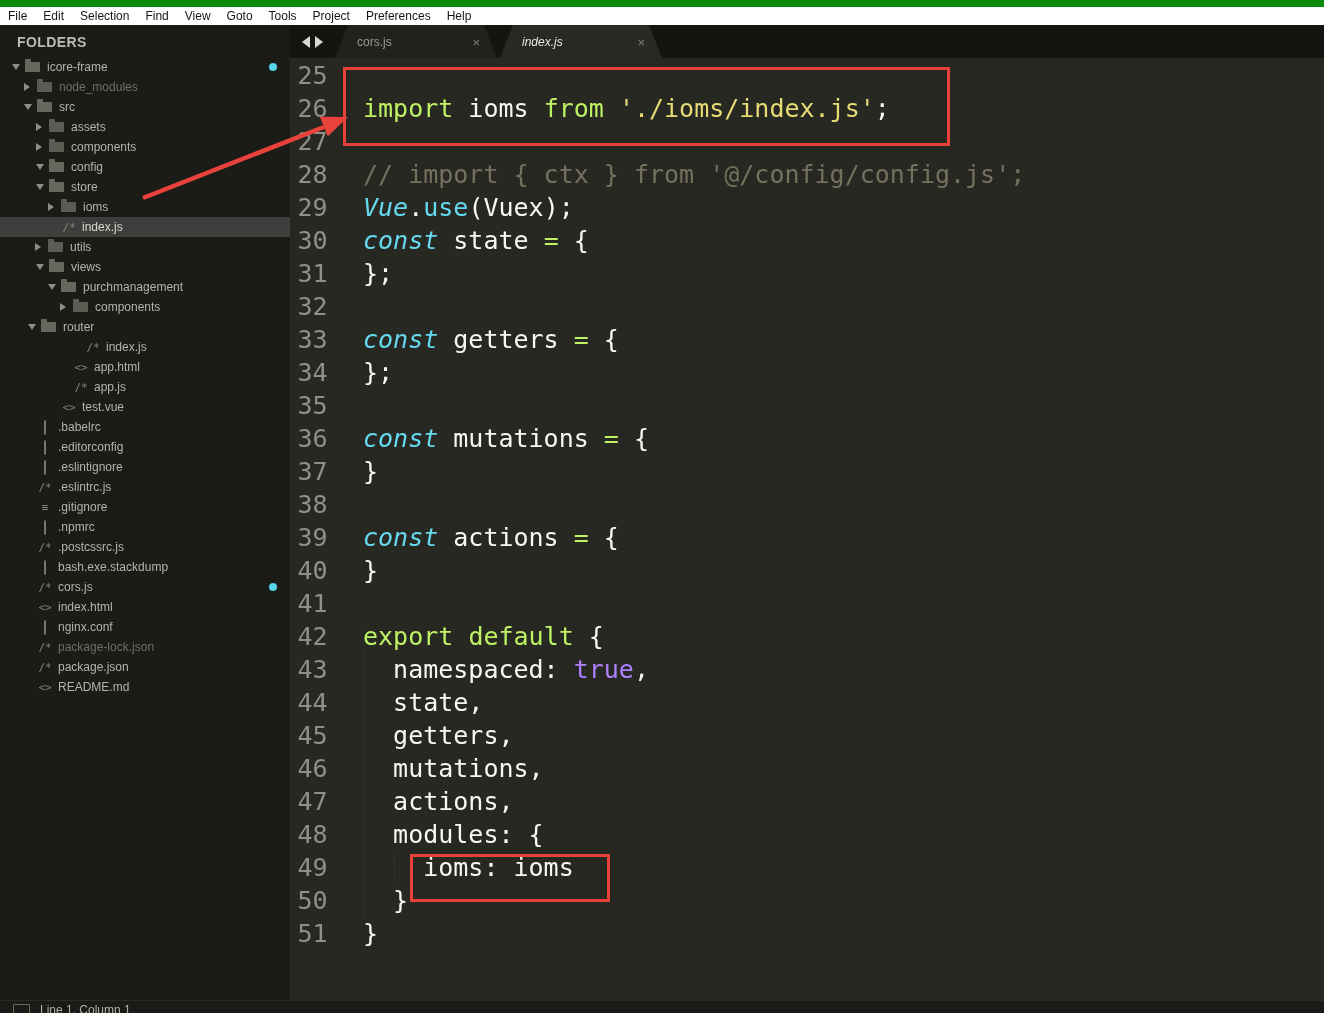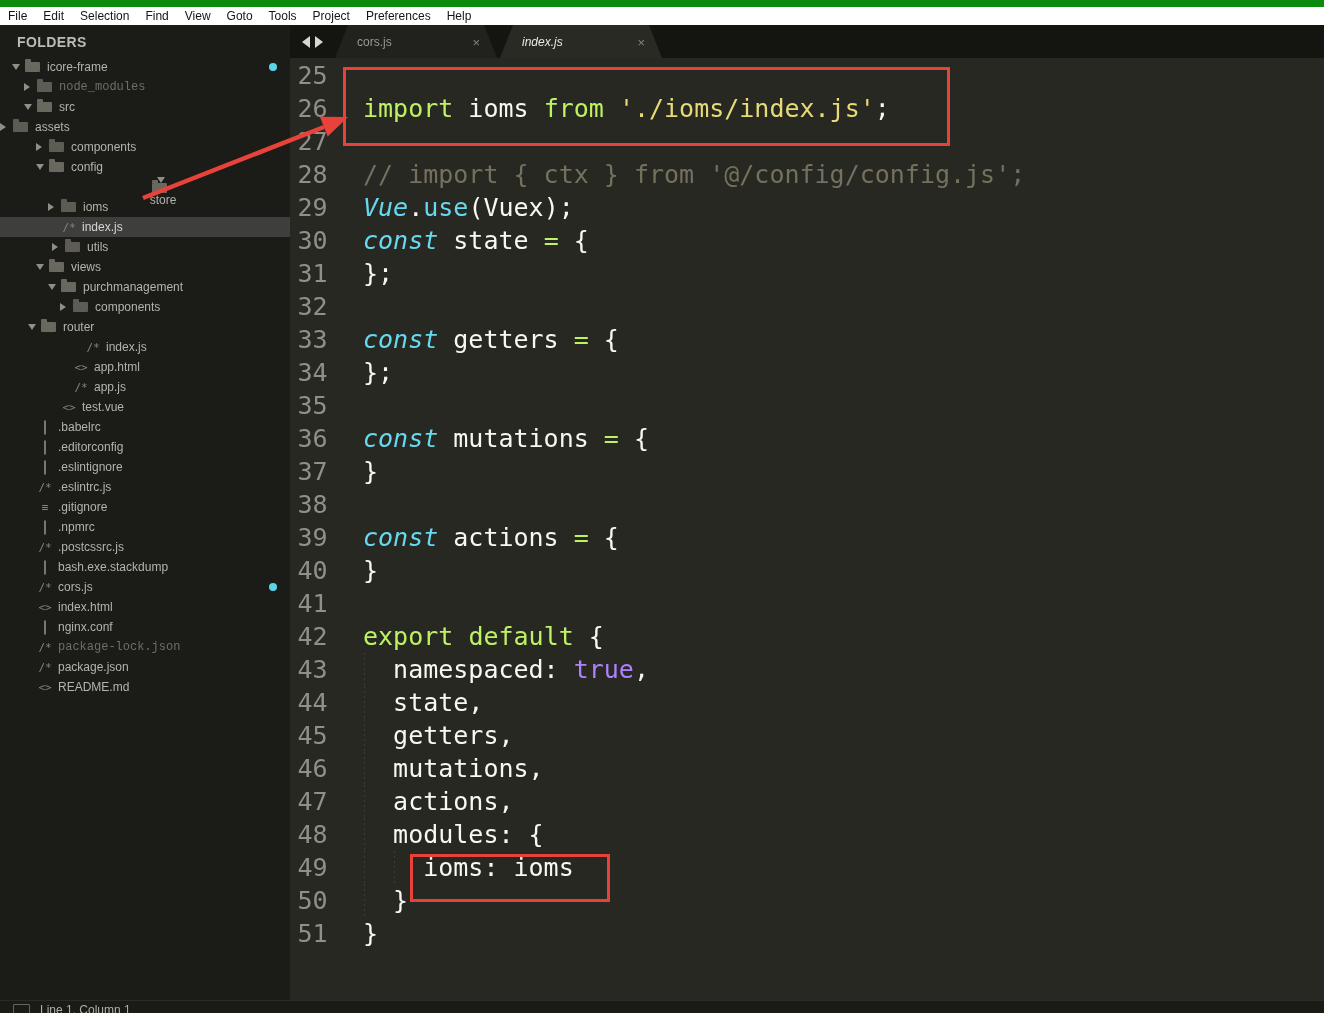"node_modules" .trow.dim .lbl { font-family: Liberation Mono, monospace -> none }
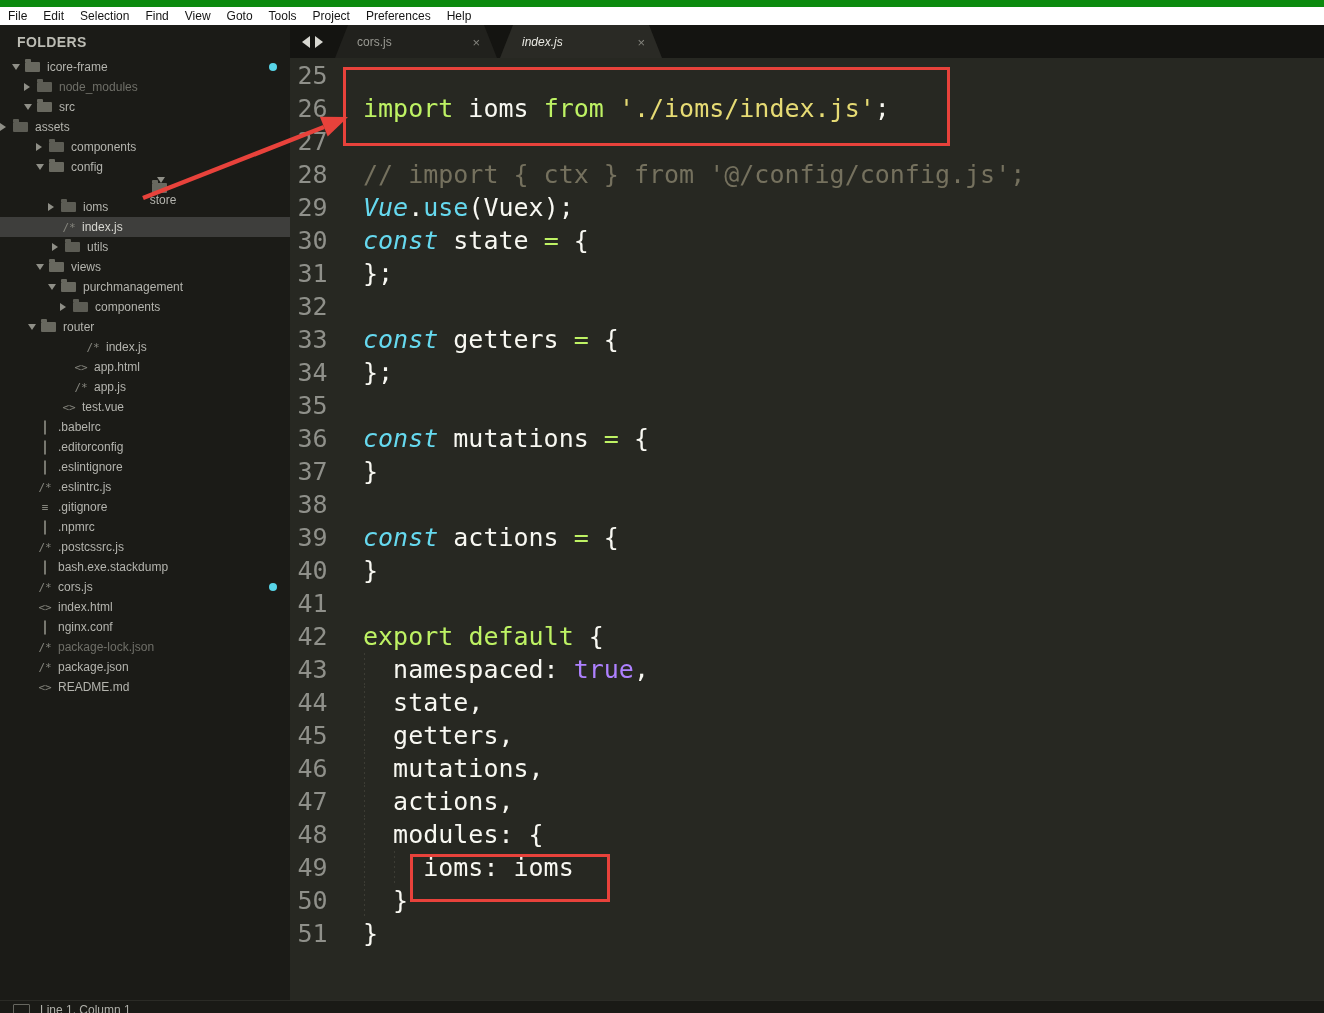"assets" div.trow { padding-left: none -> 36px }
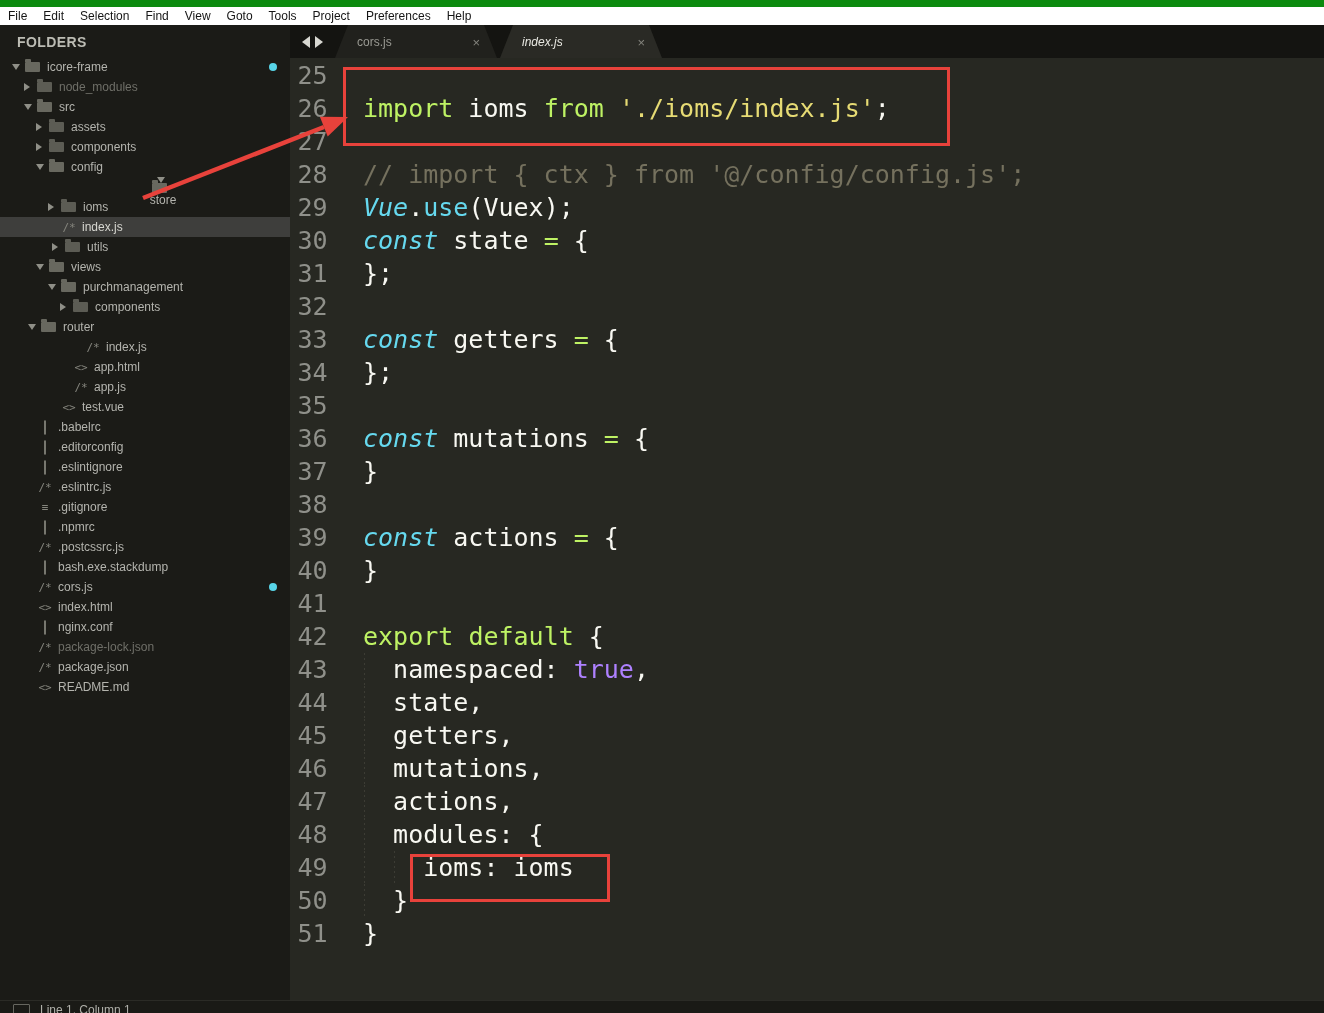"store" div.trow { flex-direction: column -> none }
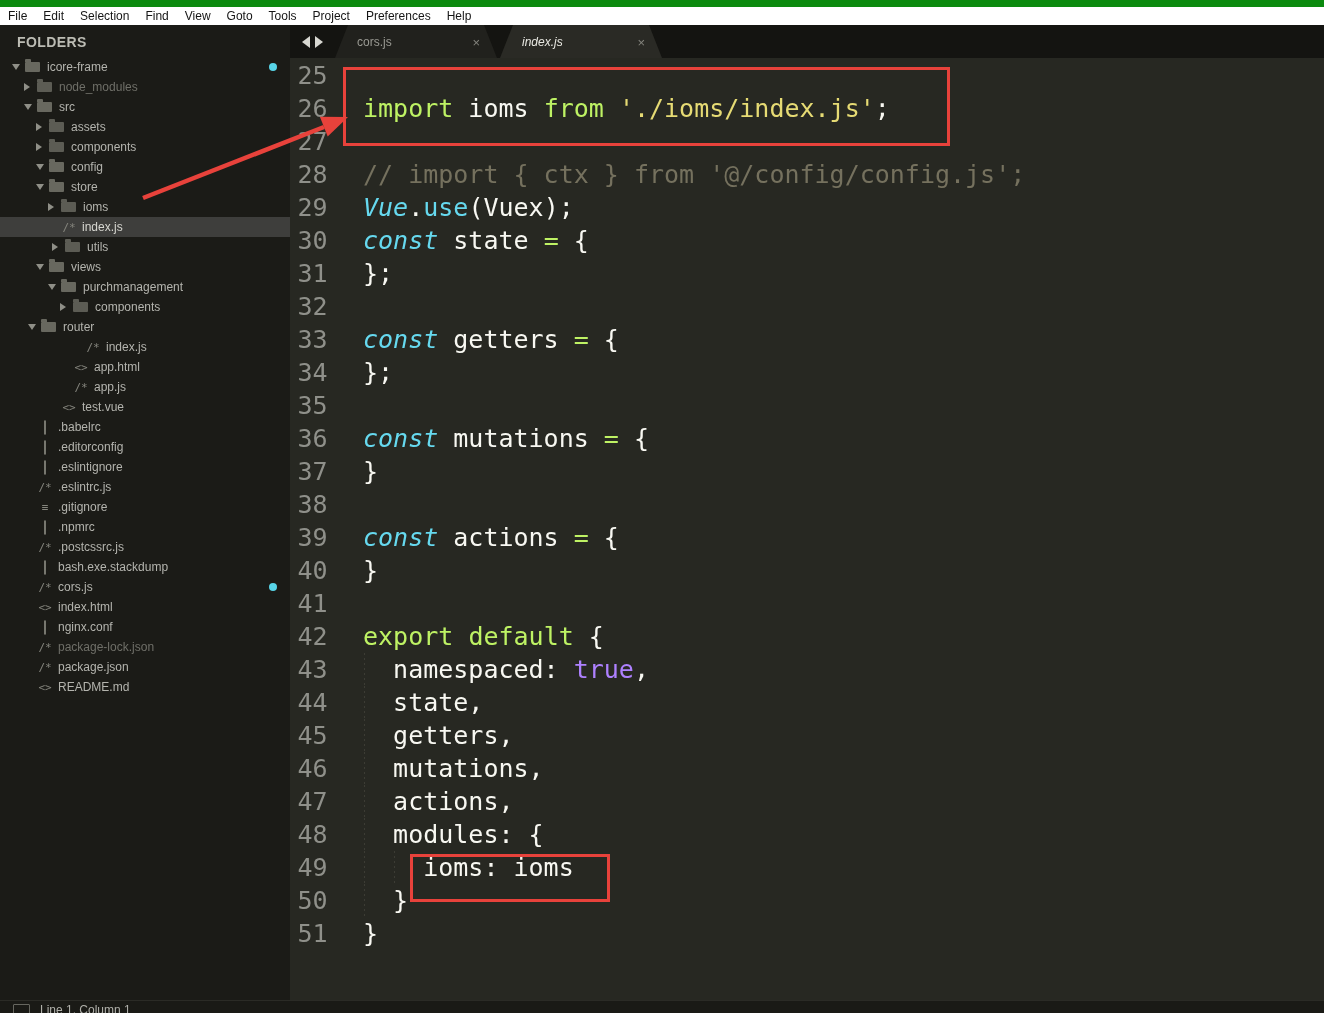"utils" div.trow { padding-left: 52px -> 35px }
